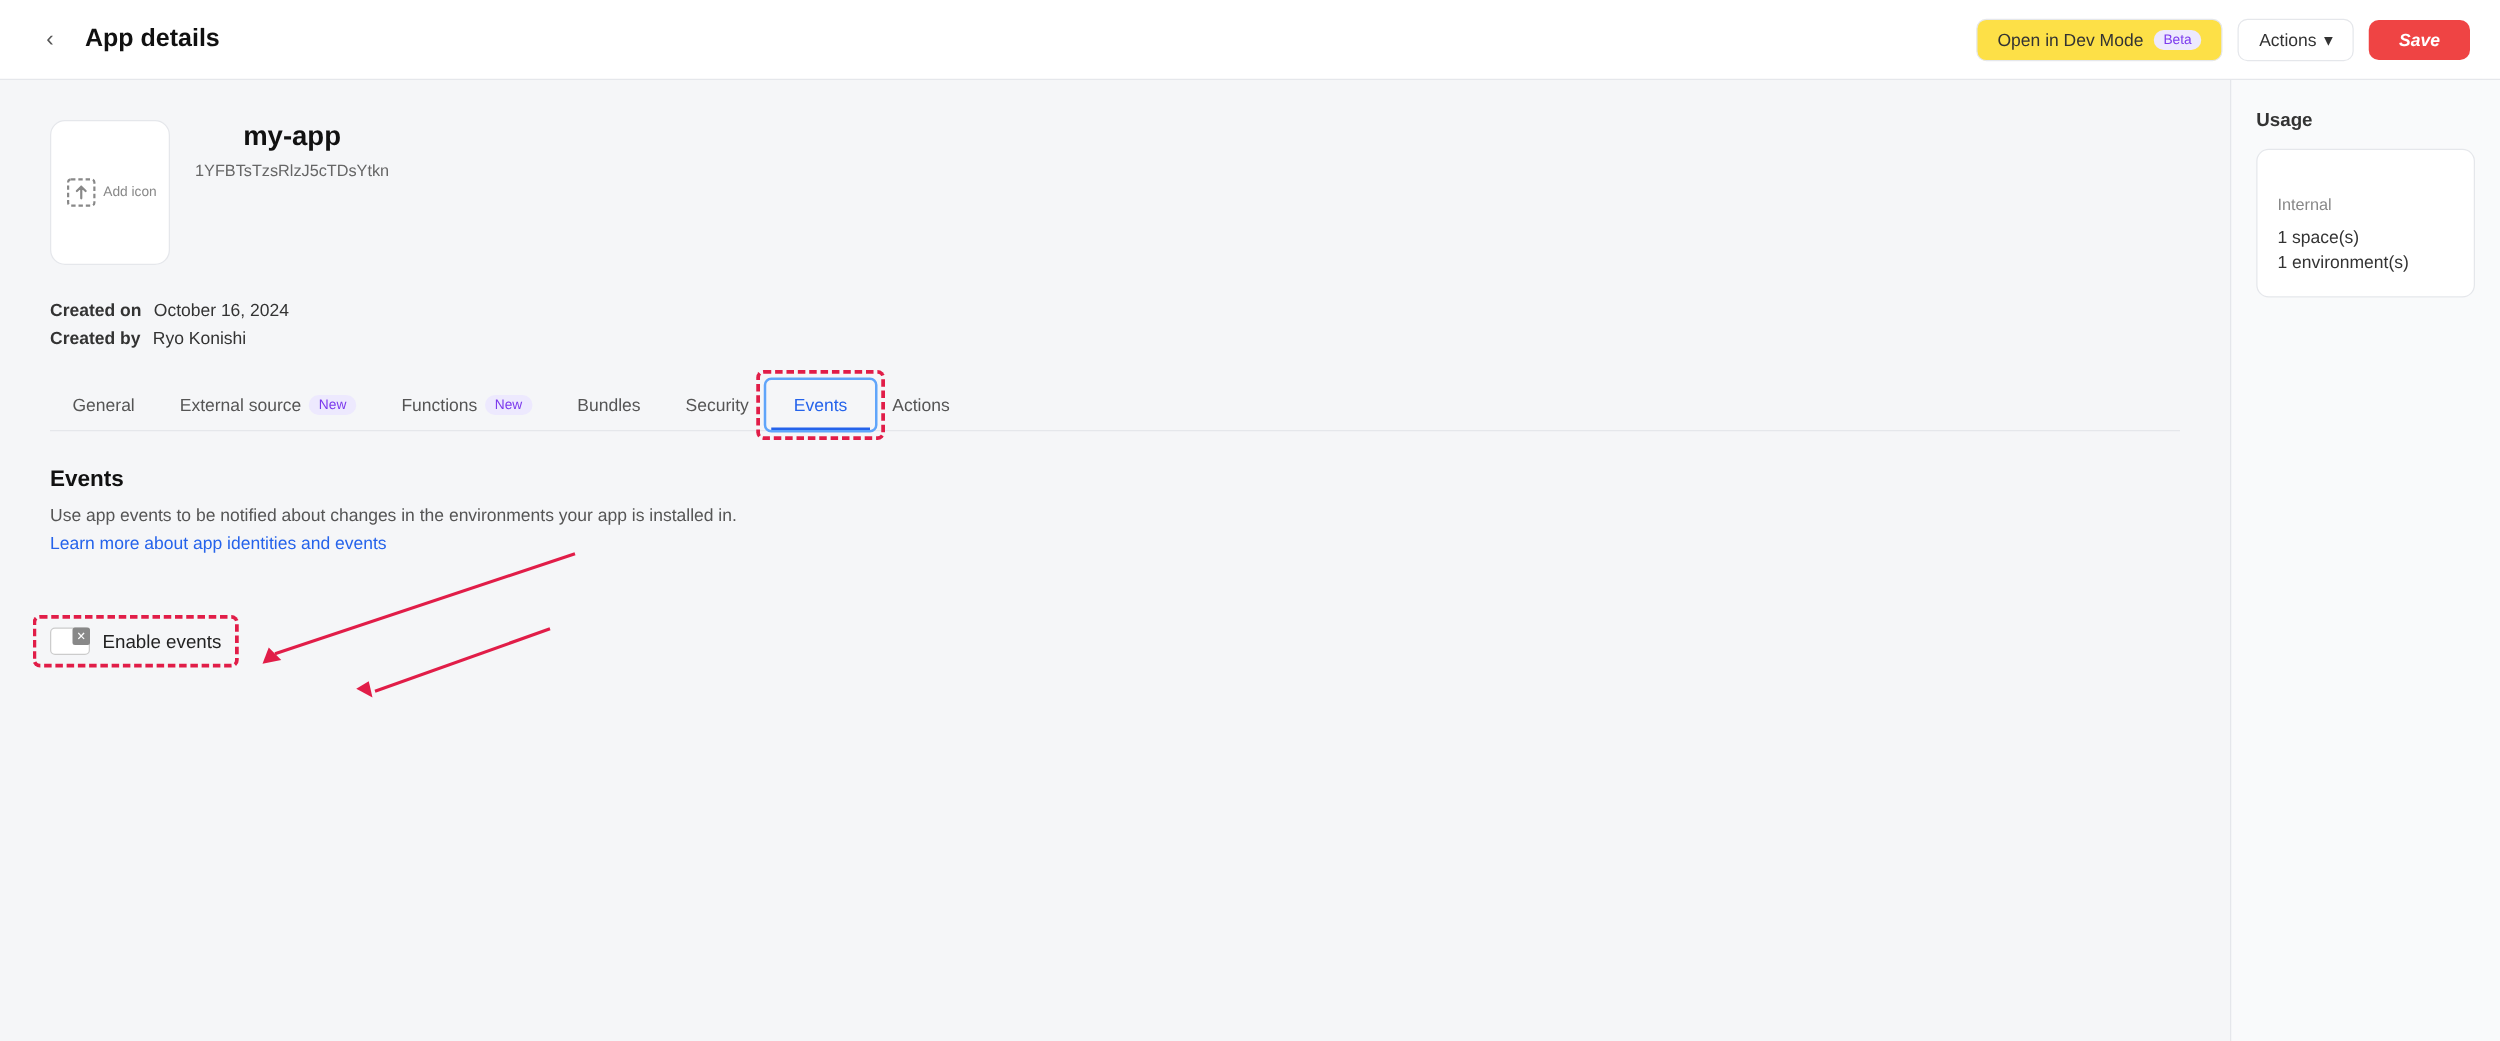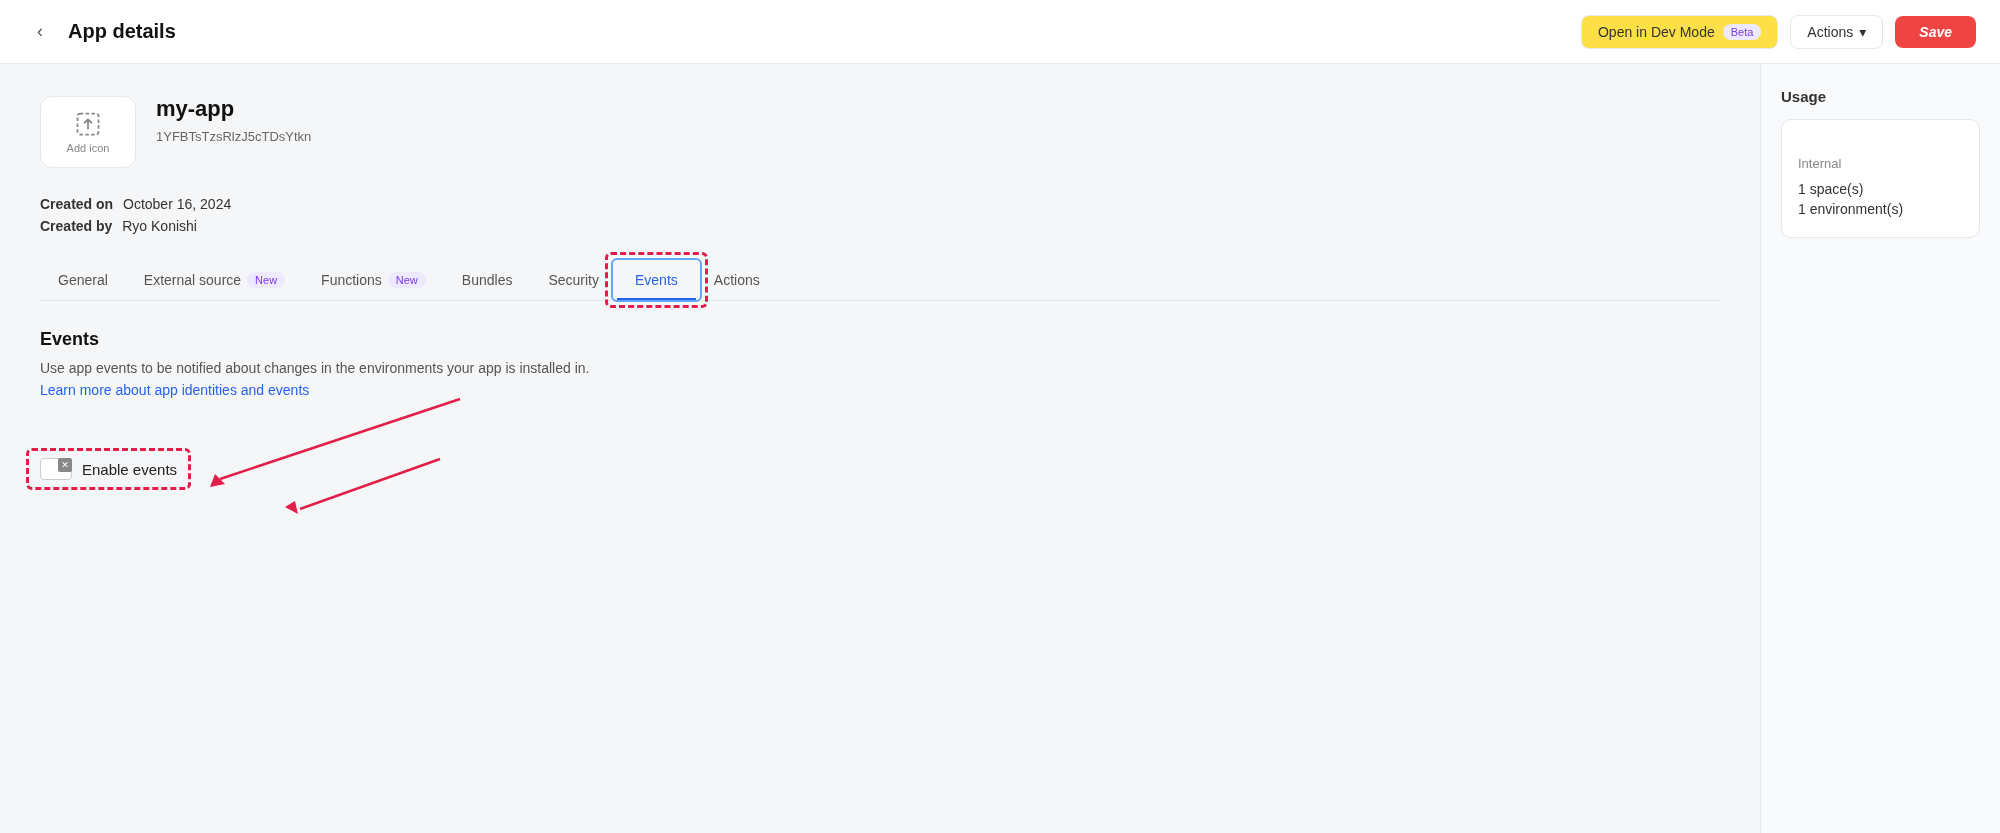"my-app" .app-info-text h2 { text-align: none -> center }
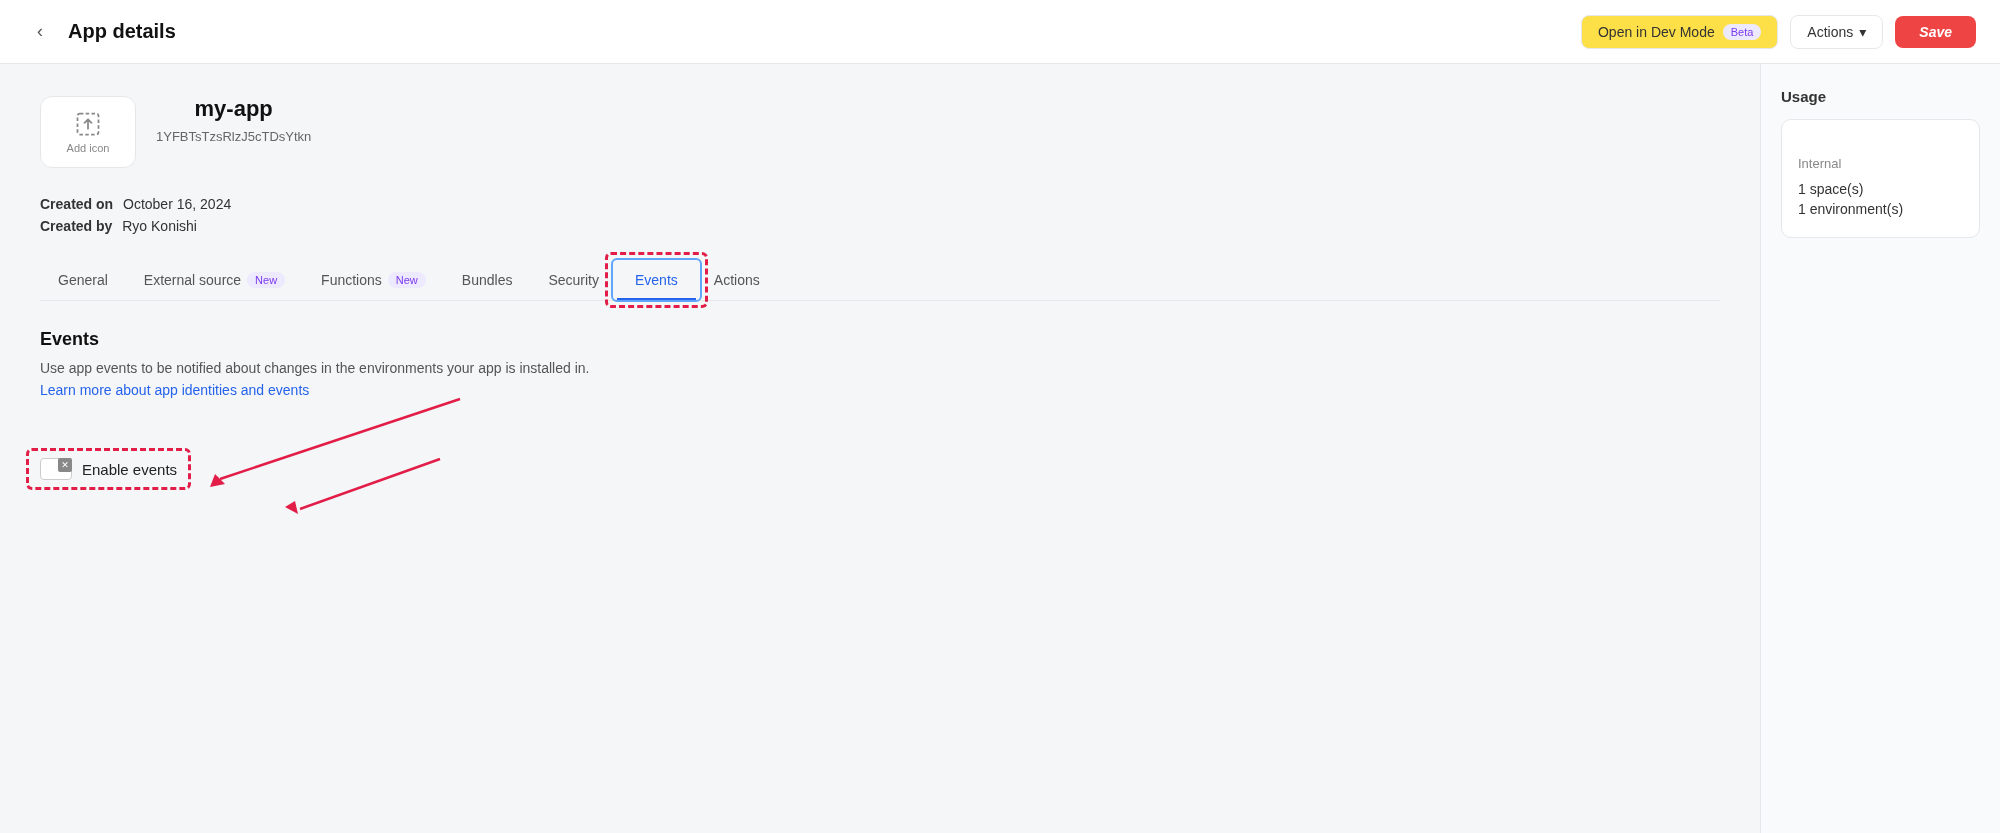"Usage" .sidebar { width: 240px -> 216px }
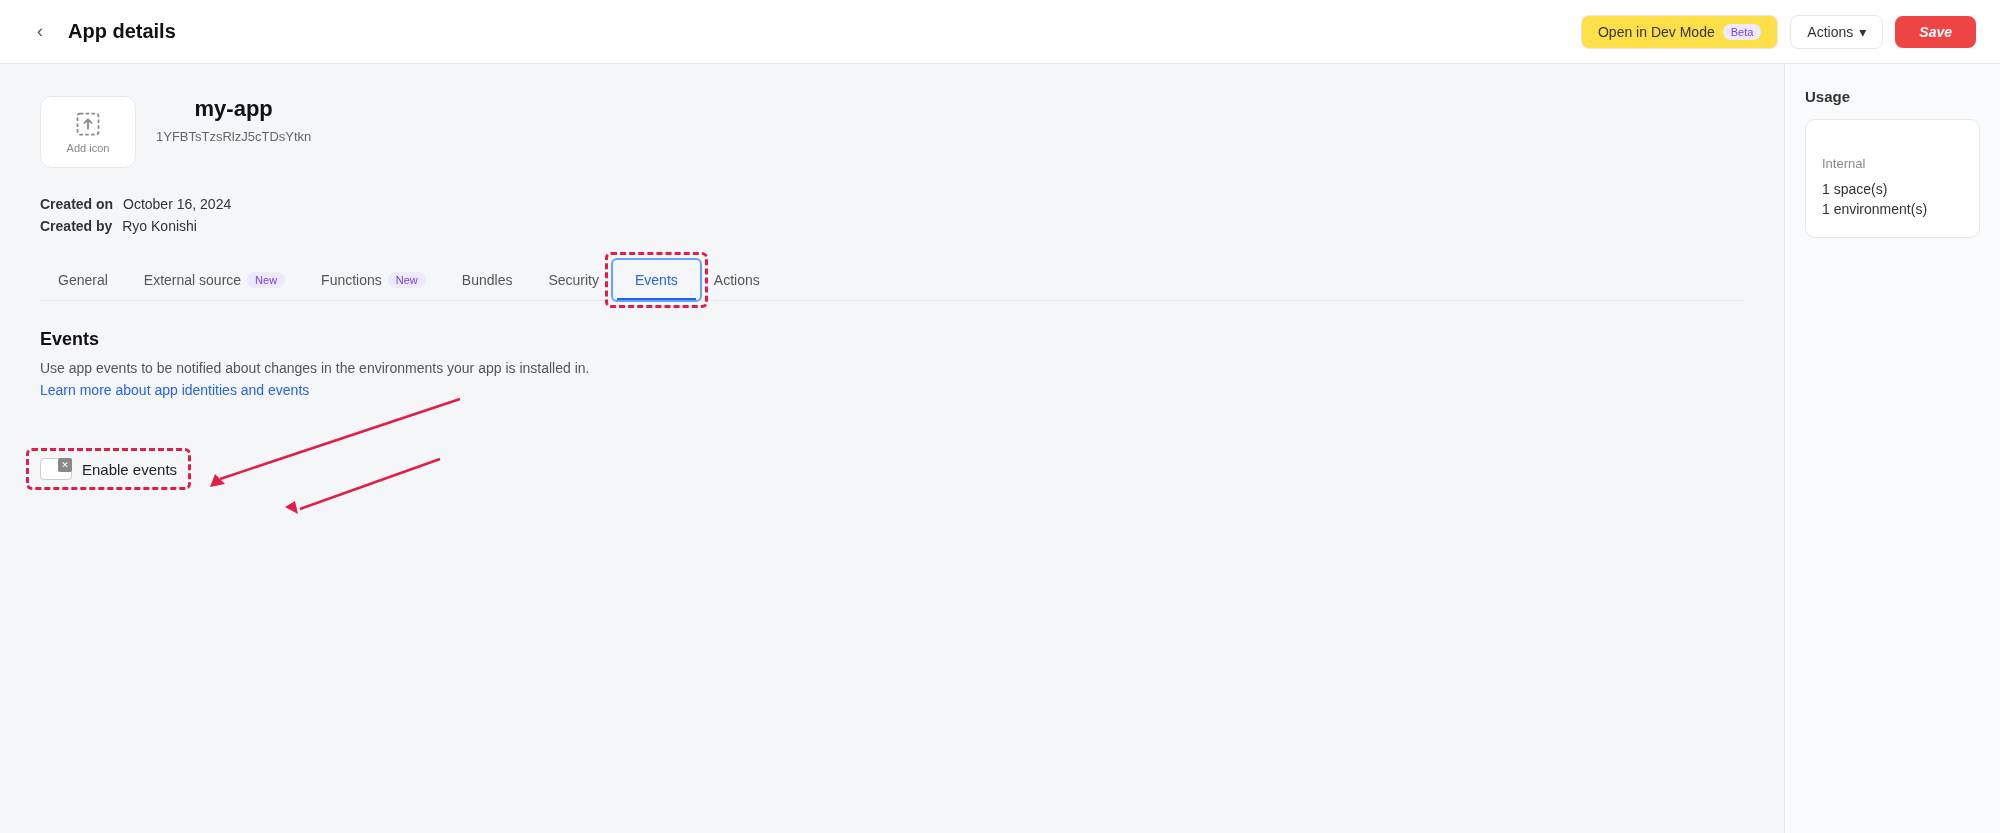"Add icon" .app-icon-box { flex-direction: column -> none; height: 72px -> 116px }
